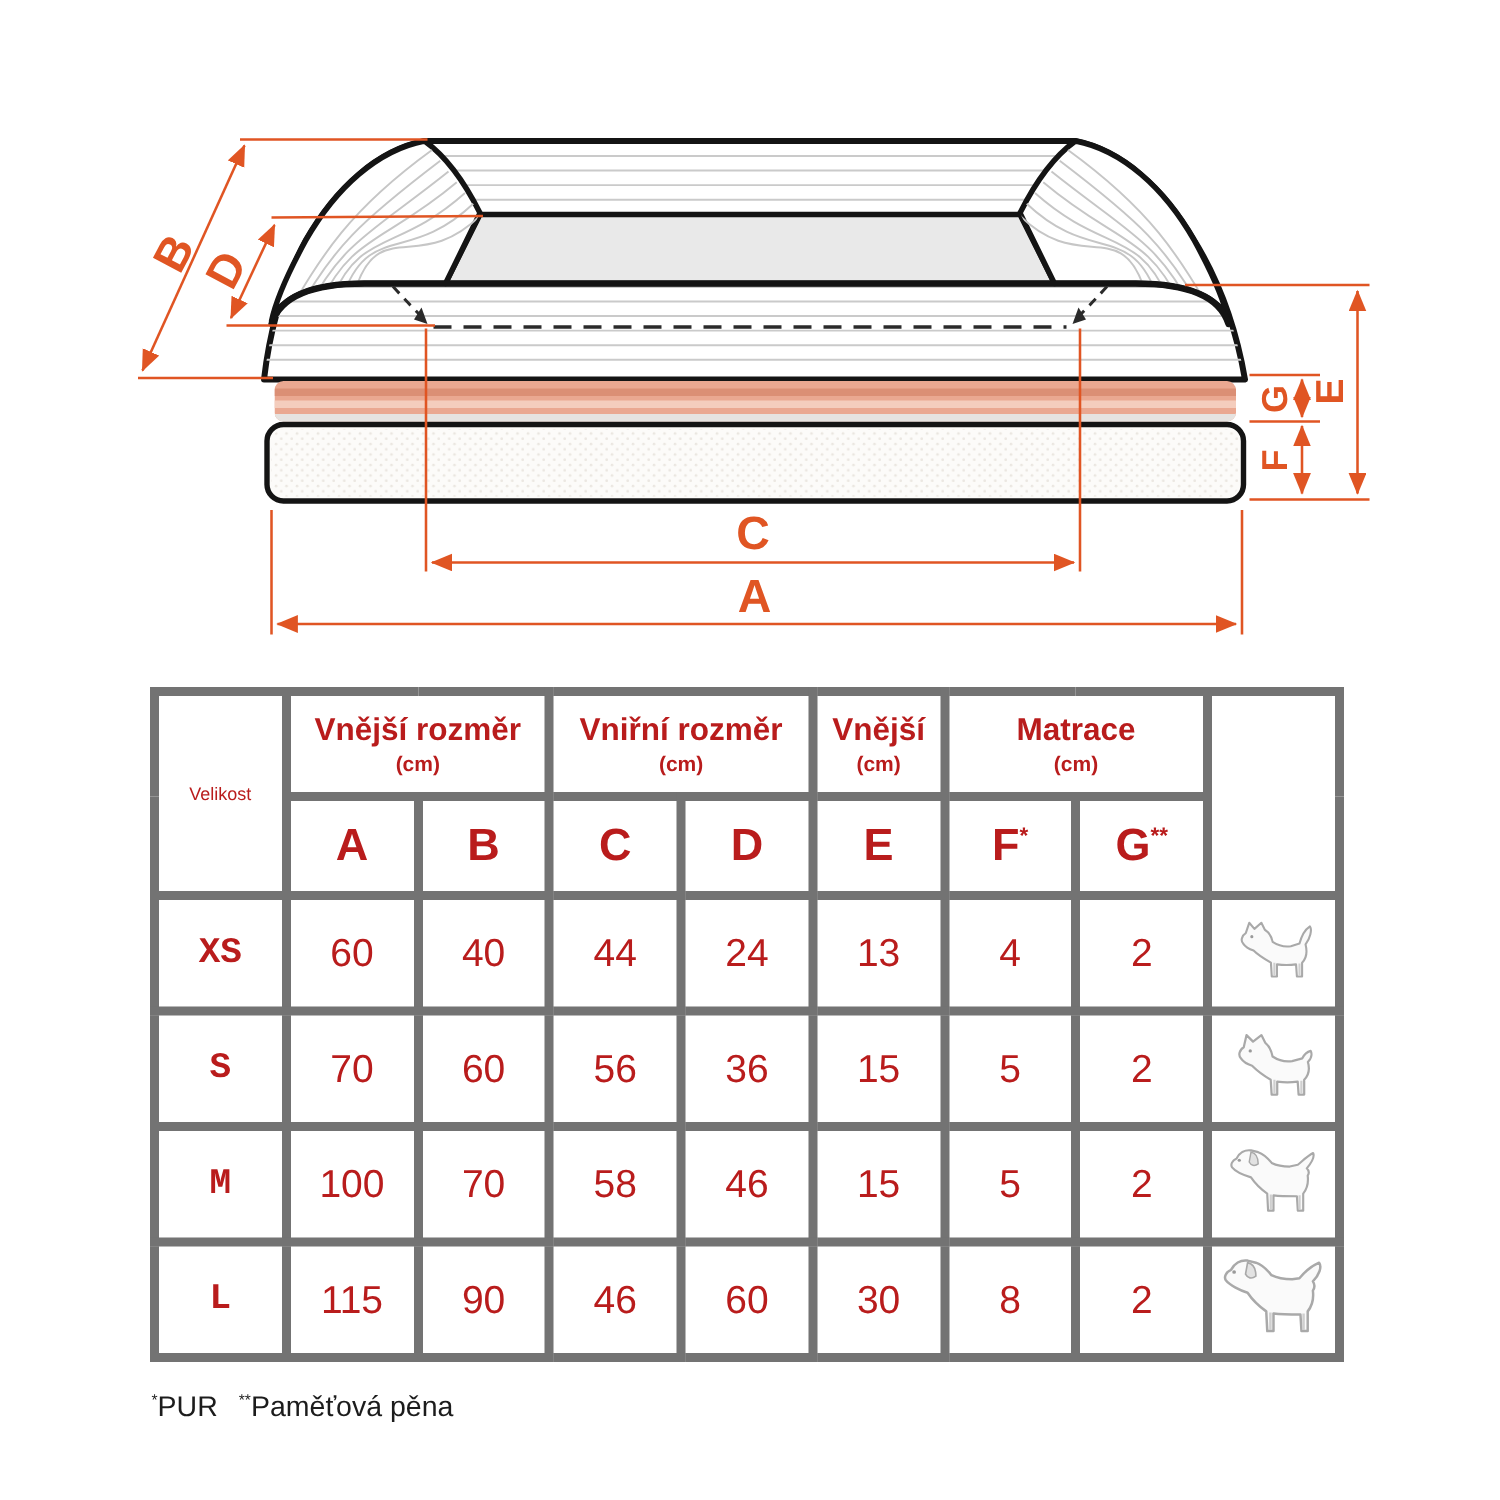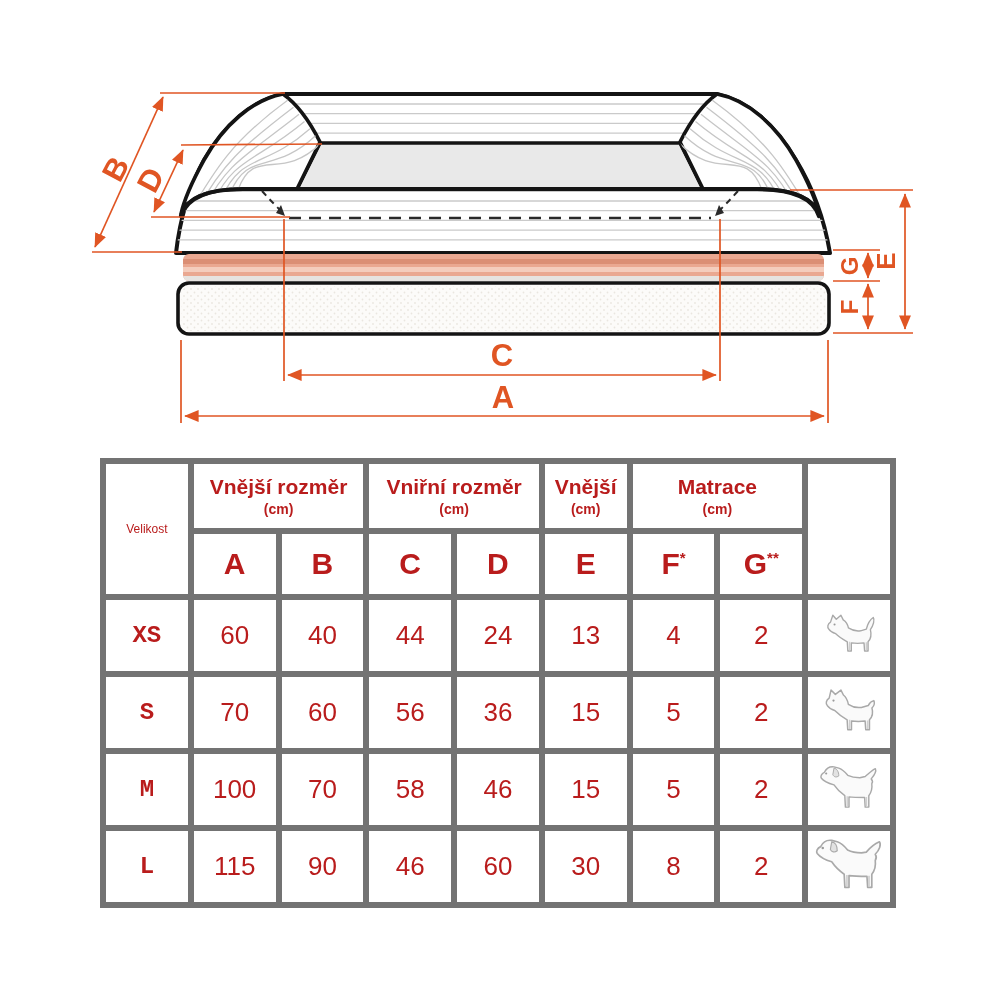"*PUR **Paměťová pěna" div { html: none -> <div> <sup>*</sup><span>PUR</span><span><sup>**</sup><span>Paměťová pěna</span></span> </div> }
